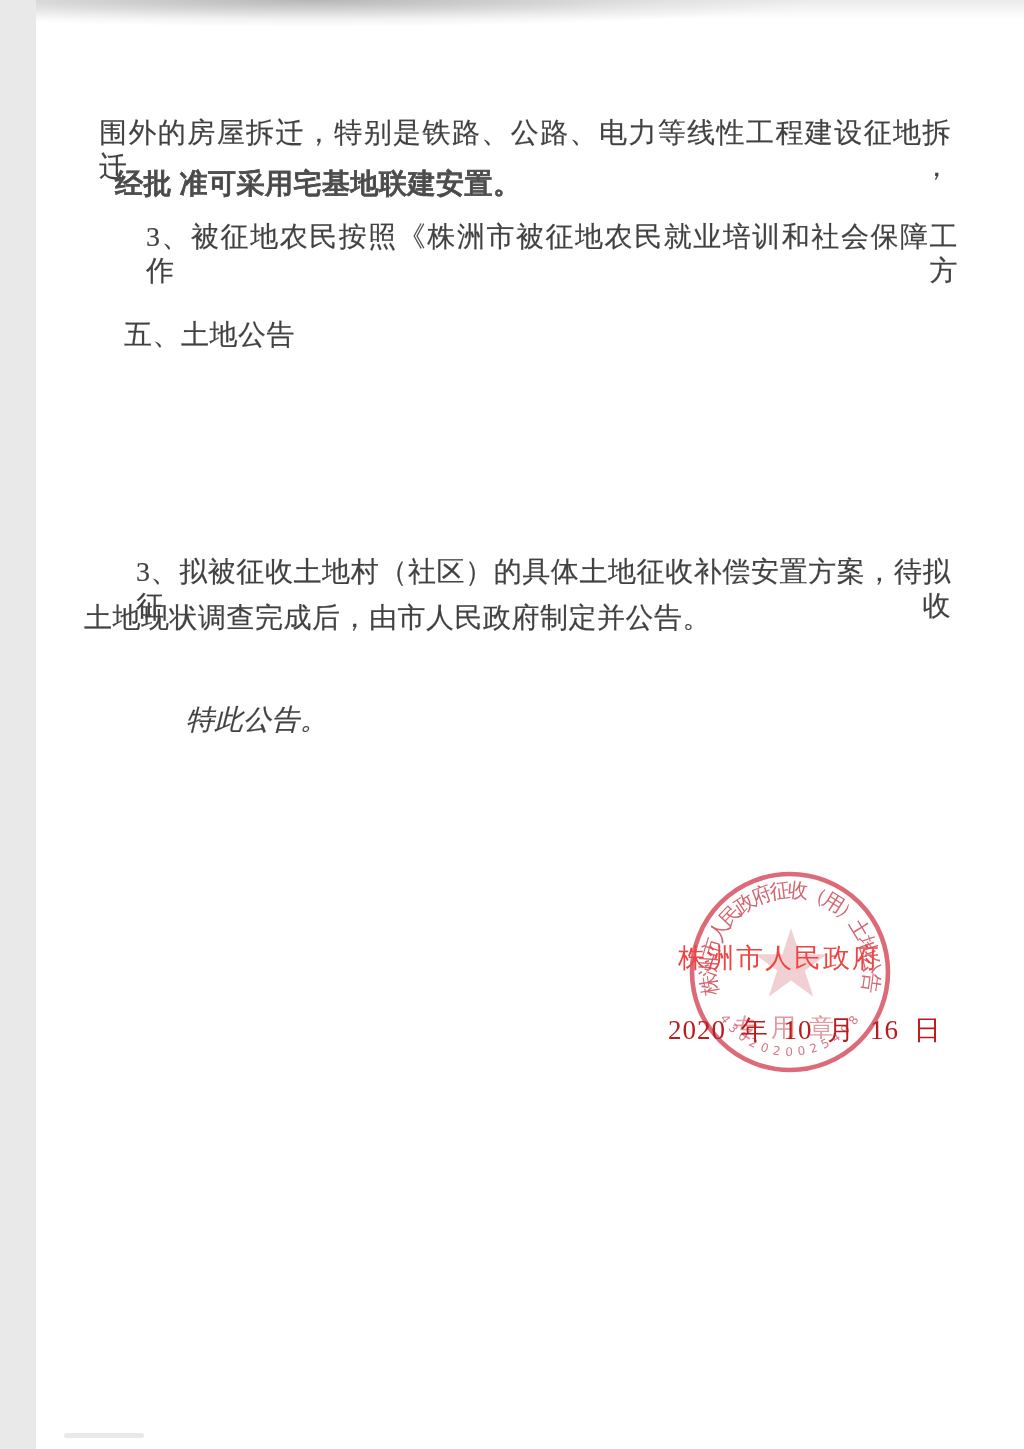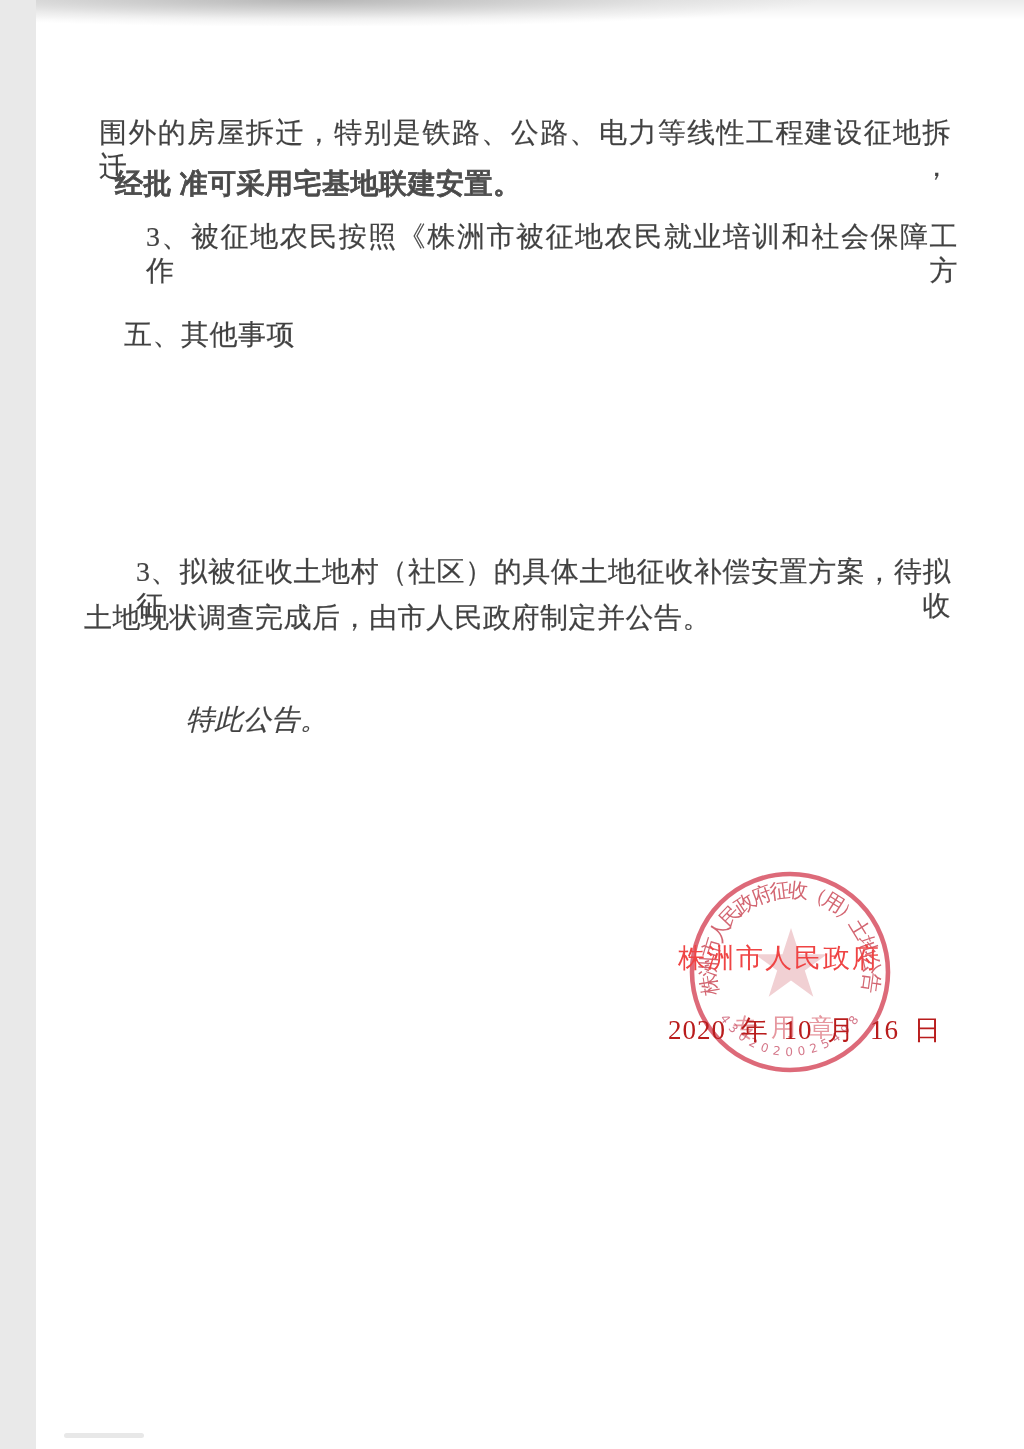"五、其他事项" div.line { text: 其他事项 -> 土地公告 }
